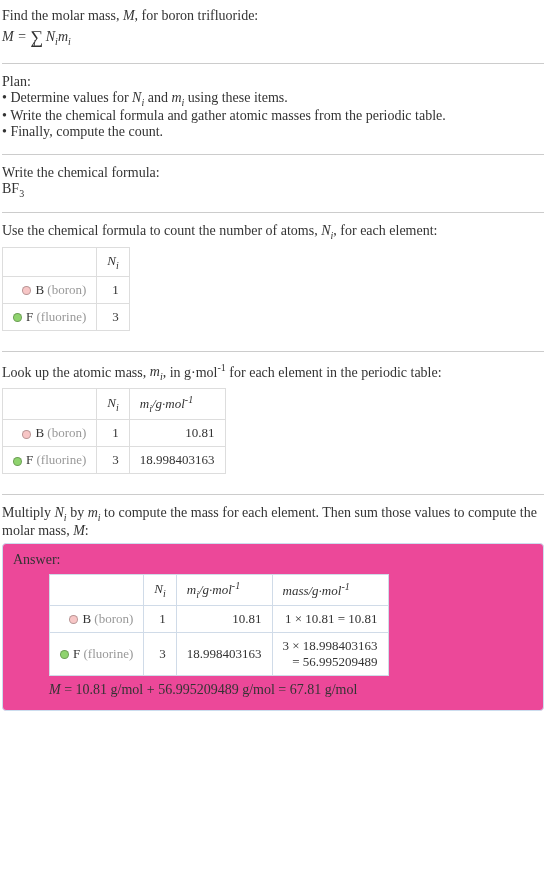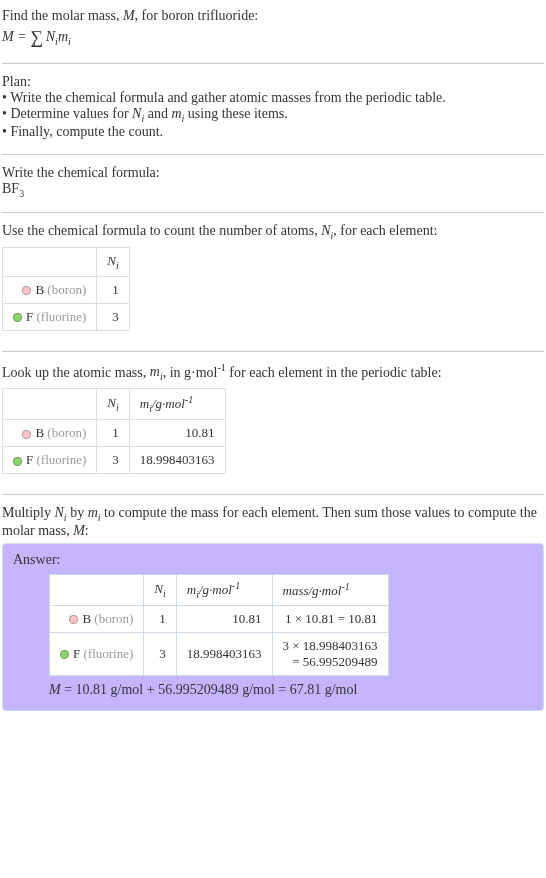"• Write the chemical formula" div.bullet-line { order: before "• Determine values for Ni" -> after "• Determine values for Ni" }
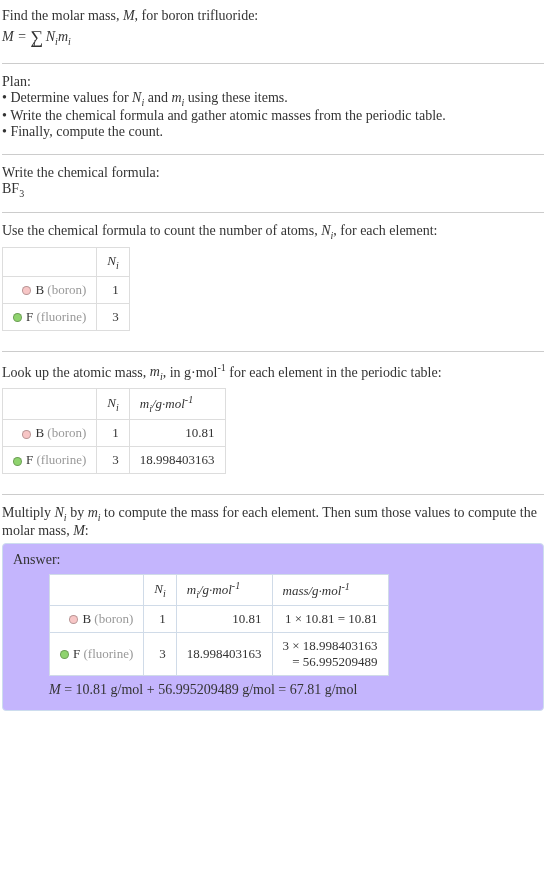"Answer:" .answer-box { background: #c4b5fd -> #ec4899 }
